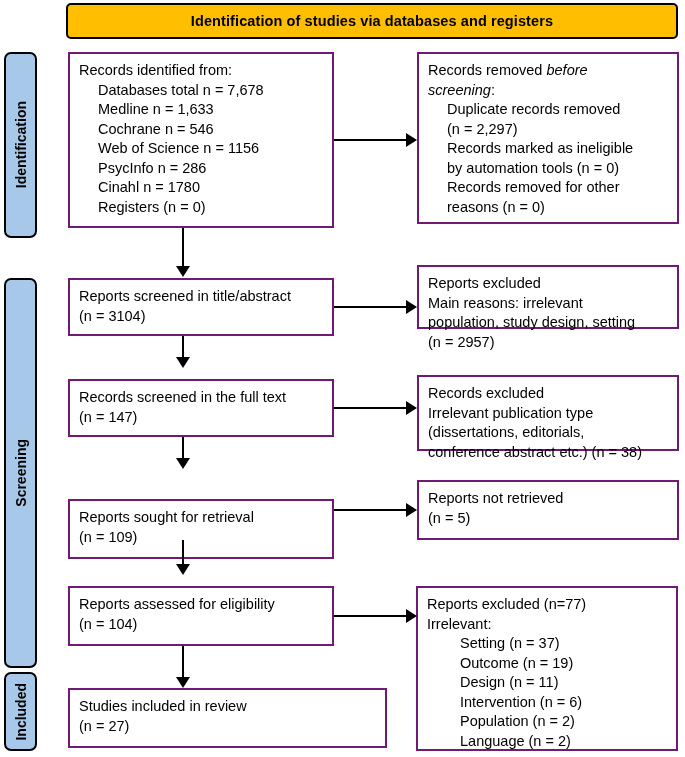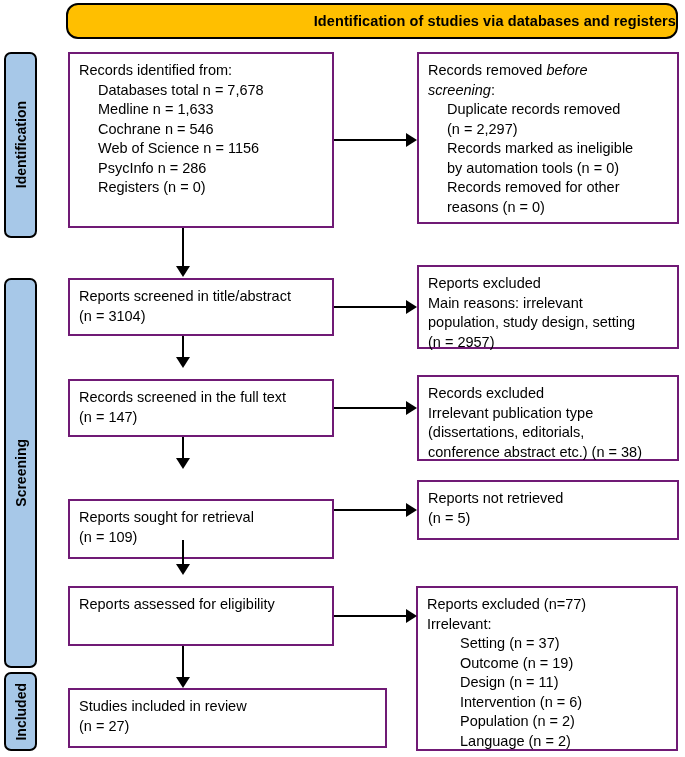"Identification of studies via databases" .banner { border-radius: 12px -> 5px; justify-content: flex-end -> center }
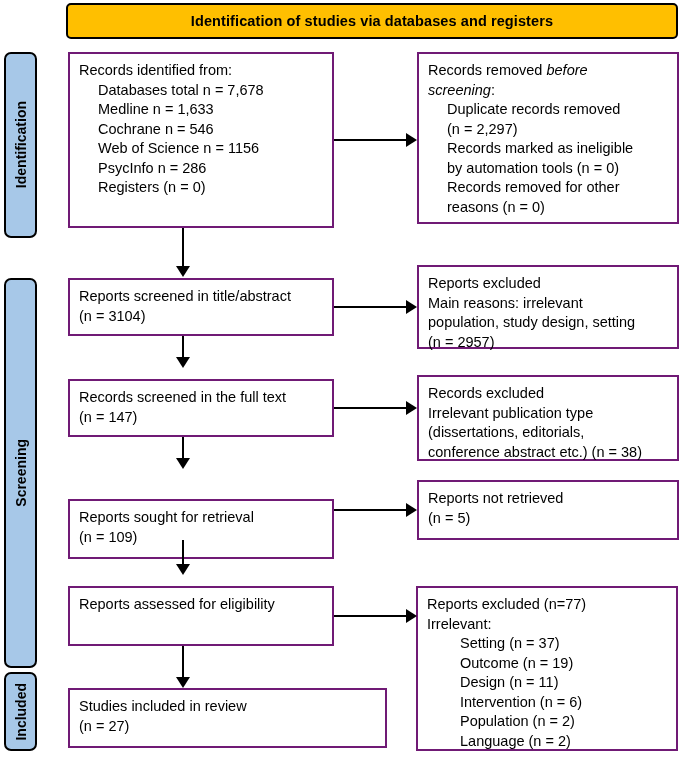"Cinahl n = 1780" div.line { html: none -> <div>Cinahl n = 1780</div> }
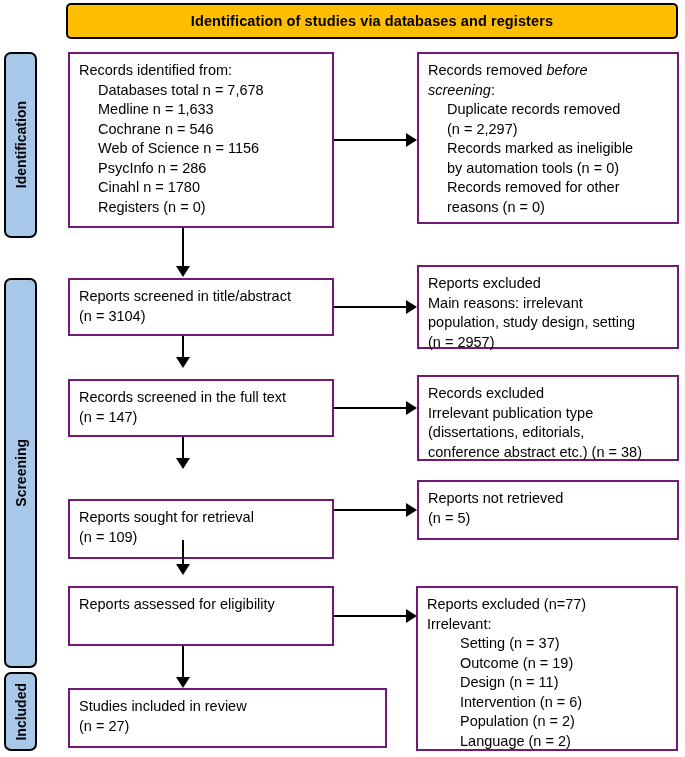"Reports excluded" .b-excl-ta { height: 84px -> 64px }
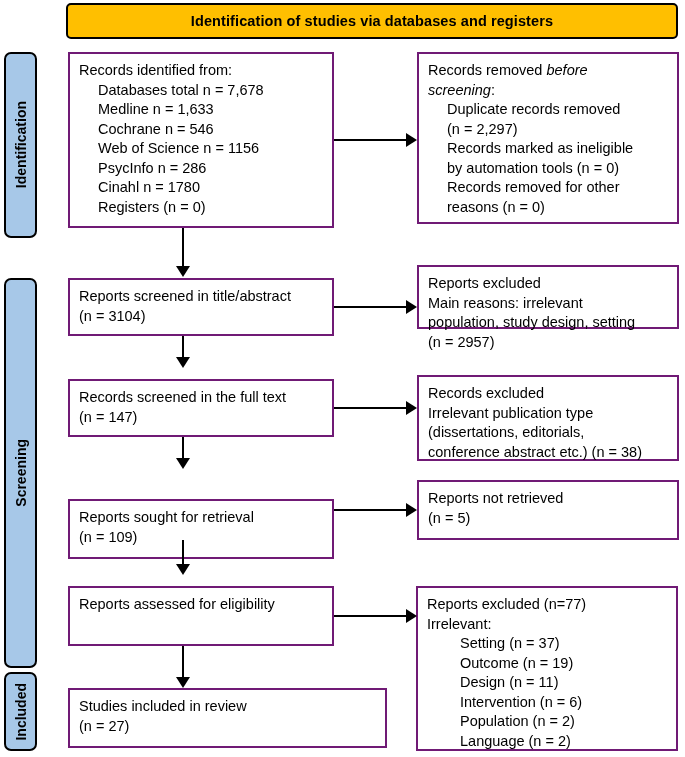"Records excluded" .b-excl-ft { height: 86px -> 76px }
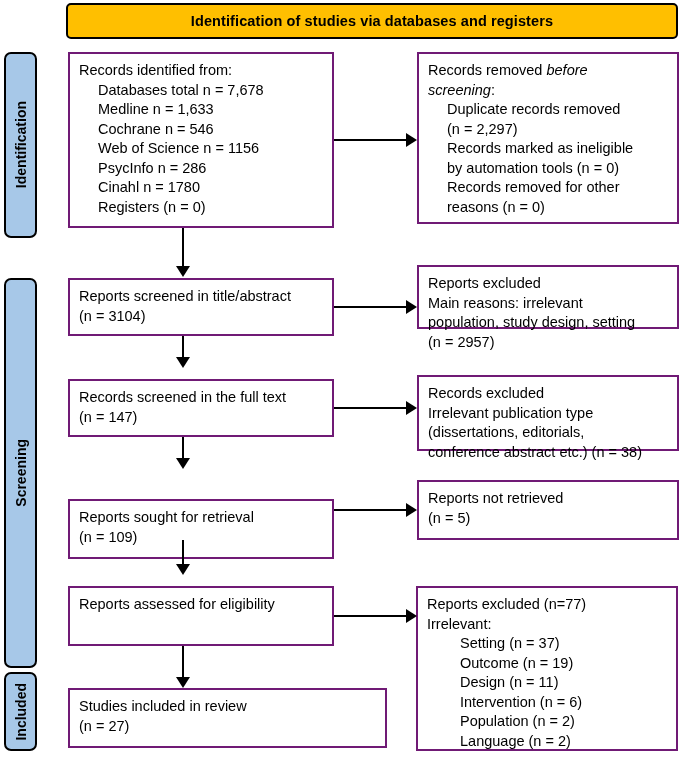"(n = 104)" div.line { html: none -> <div>(n = 104)</div> }
